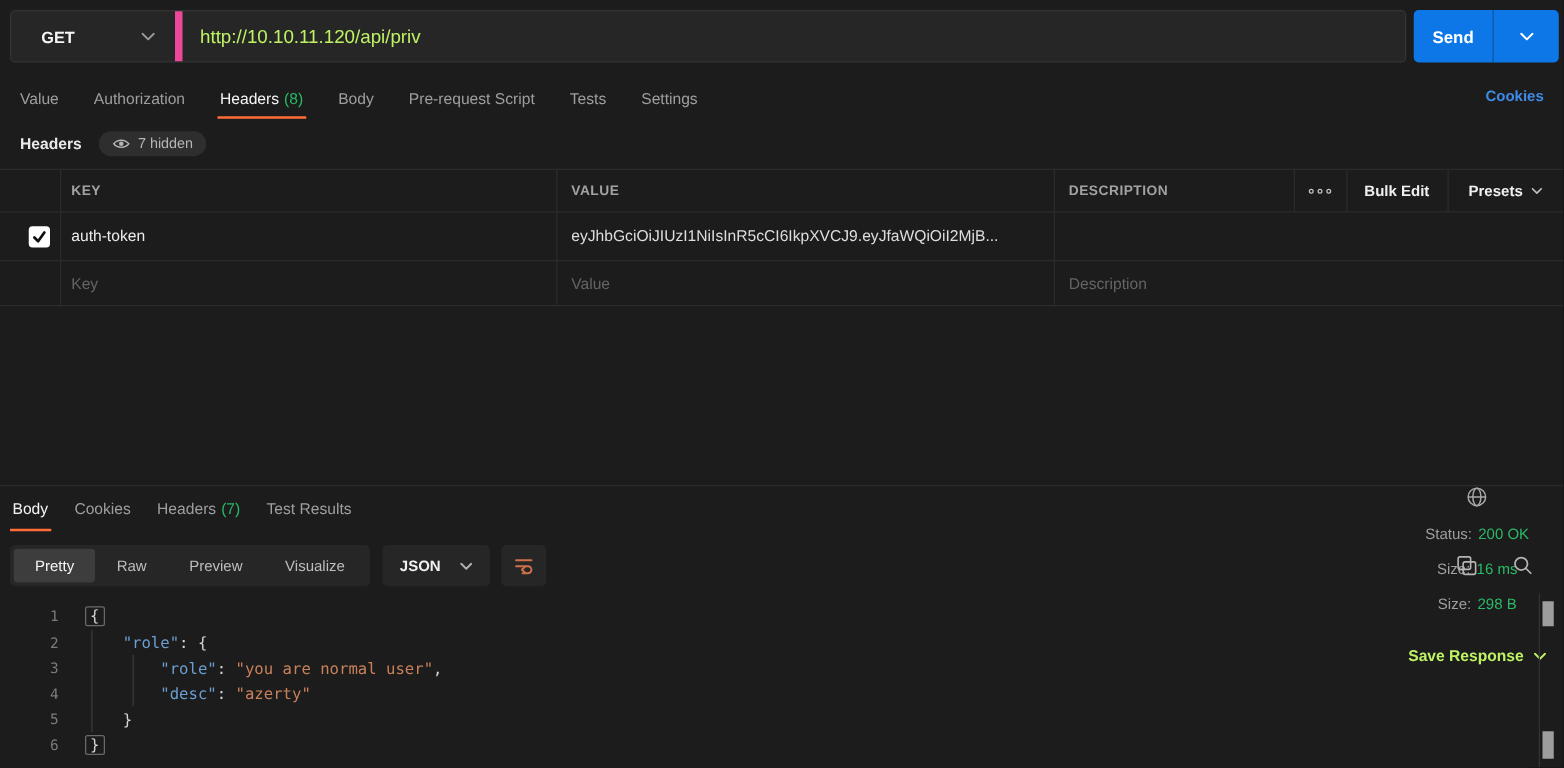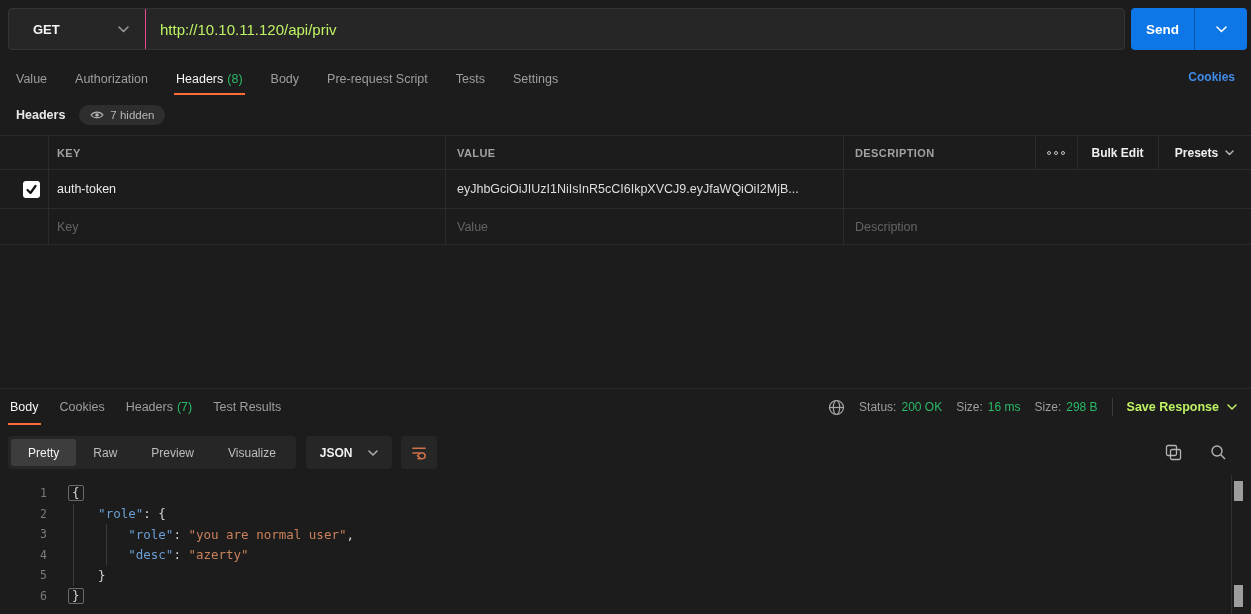"GET" .method { border-right: 1px solid #ec4899 -> 6px solid #ec4899 }
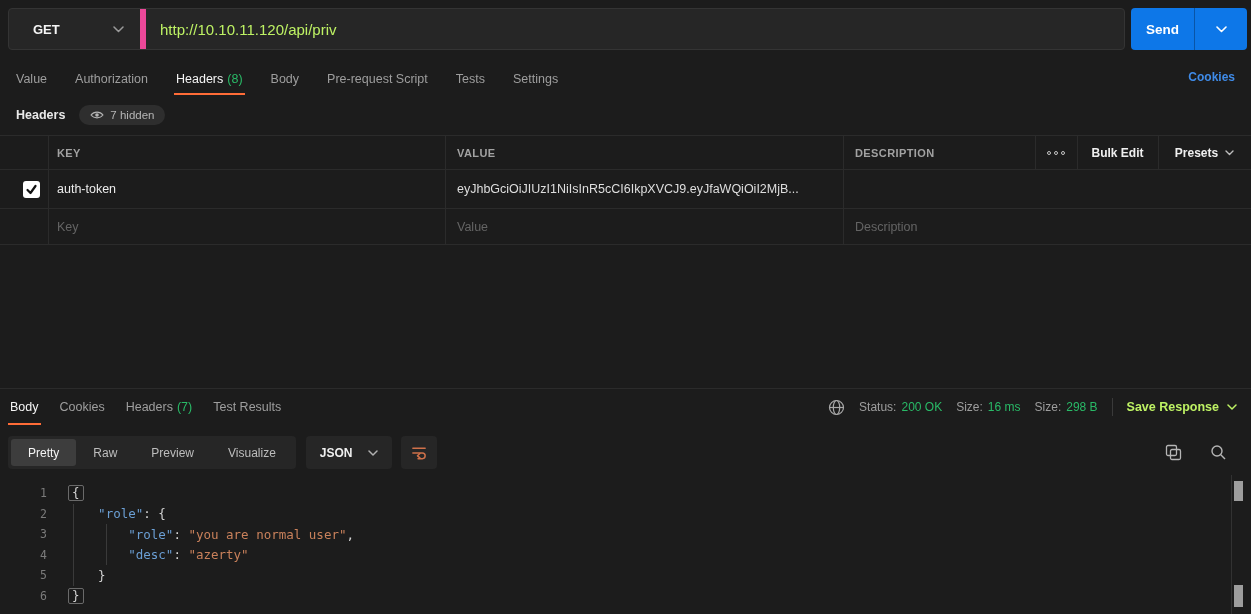"Status:" .resp-meta { flex-direction: none -> column }
